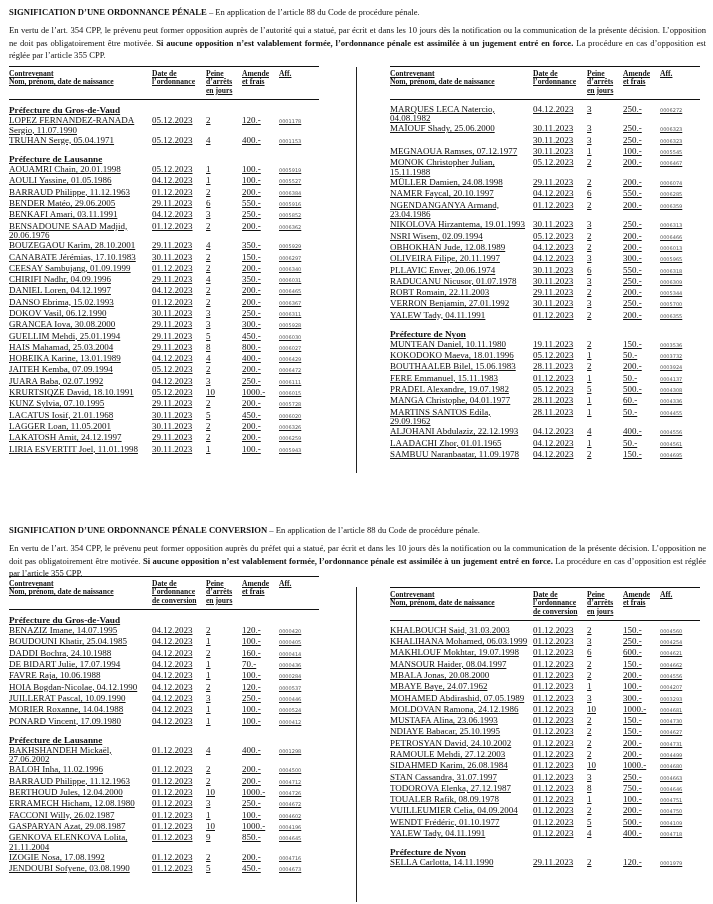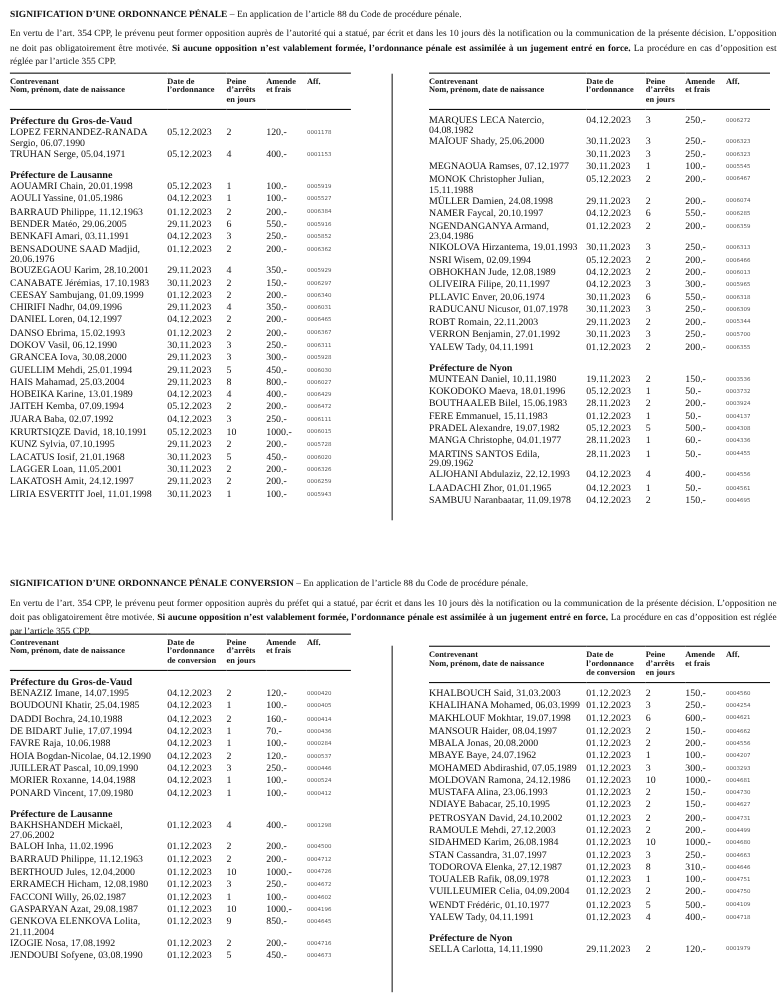"Contrevenant" .col { text-decoration: none -> underline }
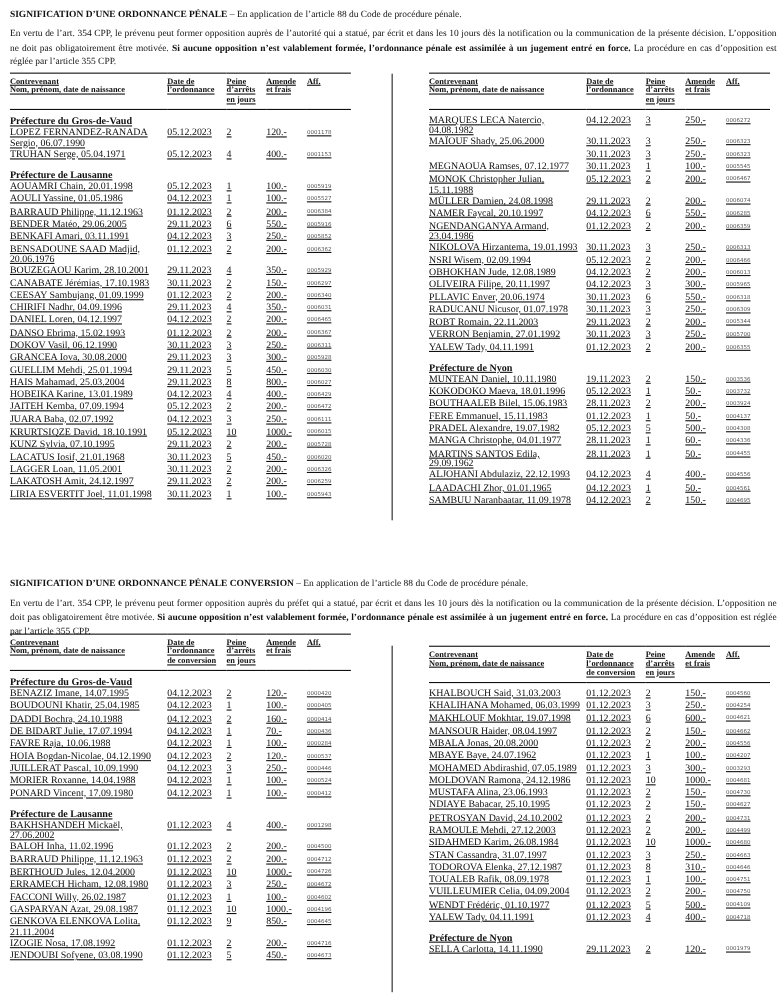"LOPEZ FERNANDEZ-RANADA Sergio," td.name { text: 06.07.1990 -> 11.07.1990 }
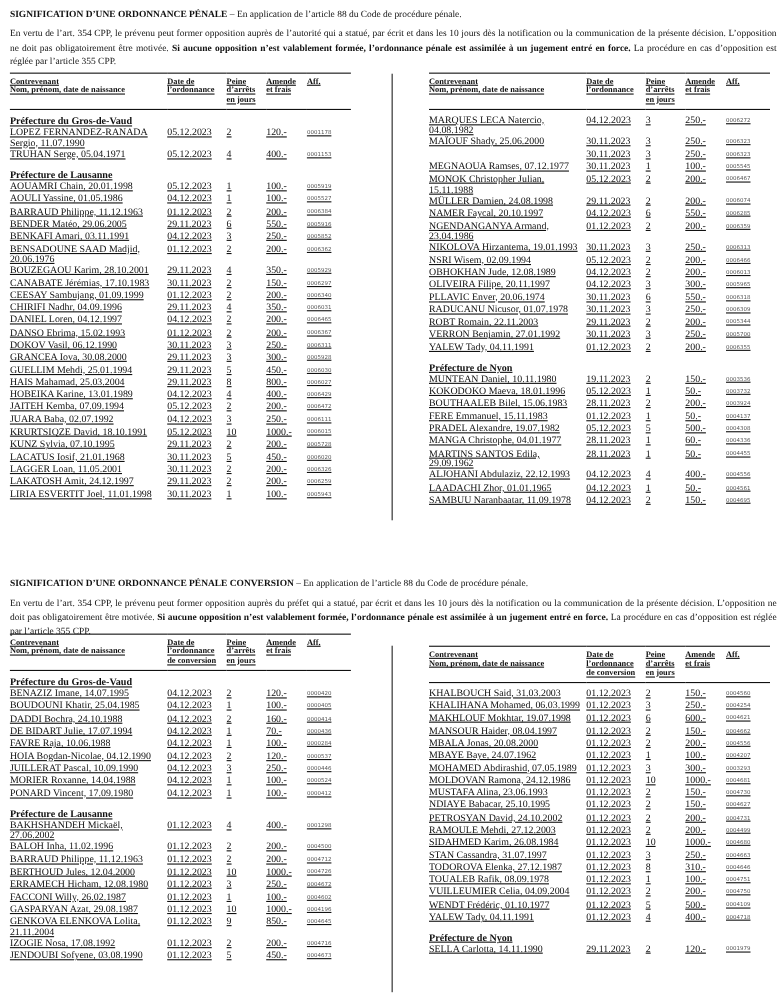"310.-" td { text: 310.- -> 750.- }
